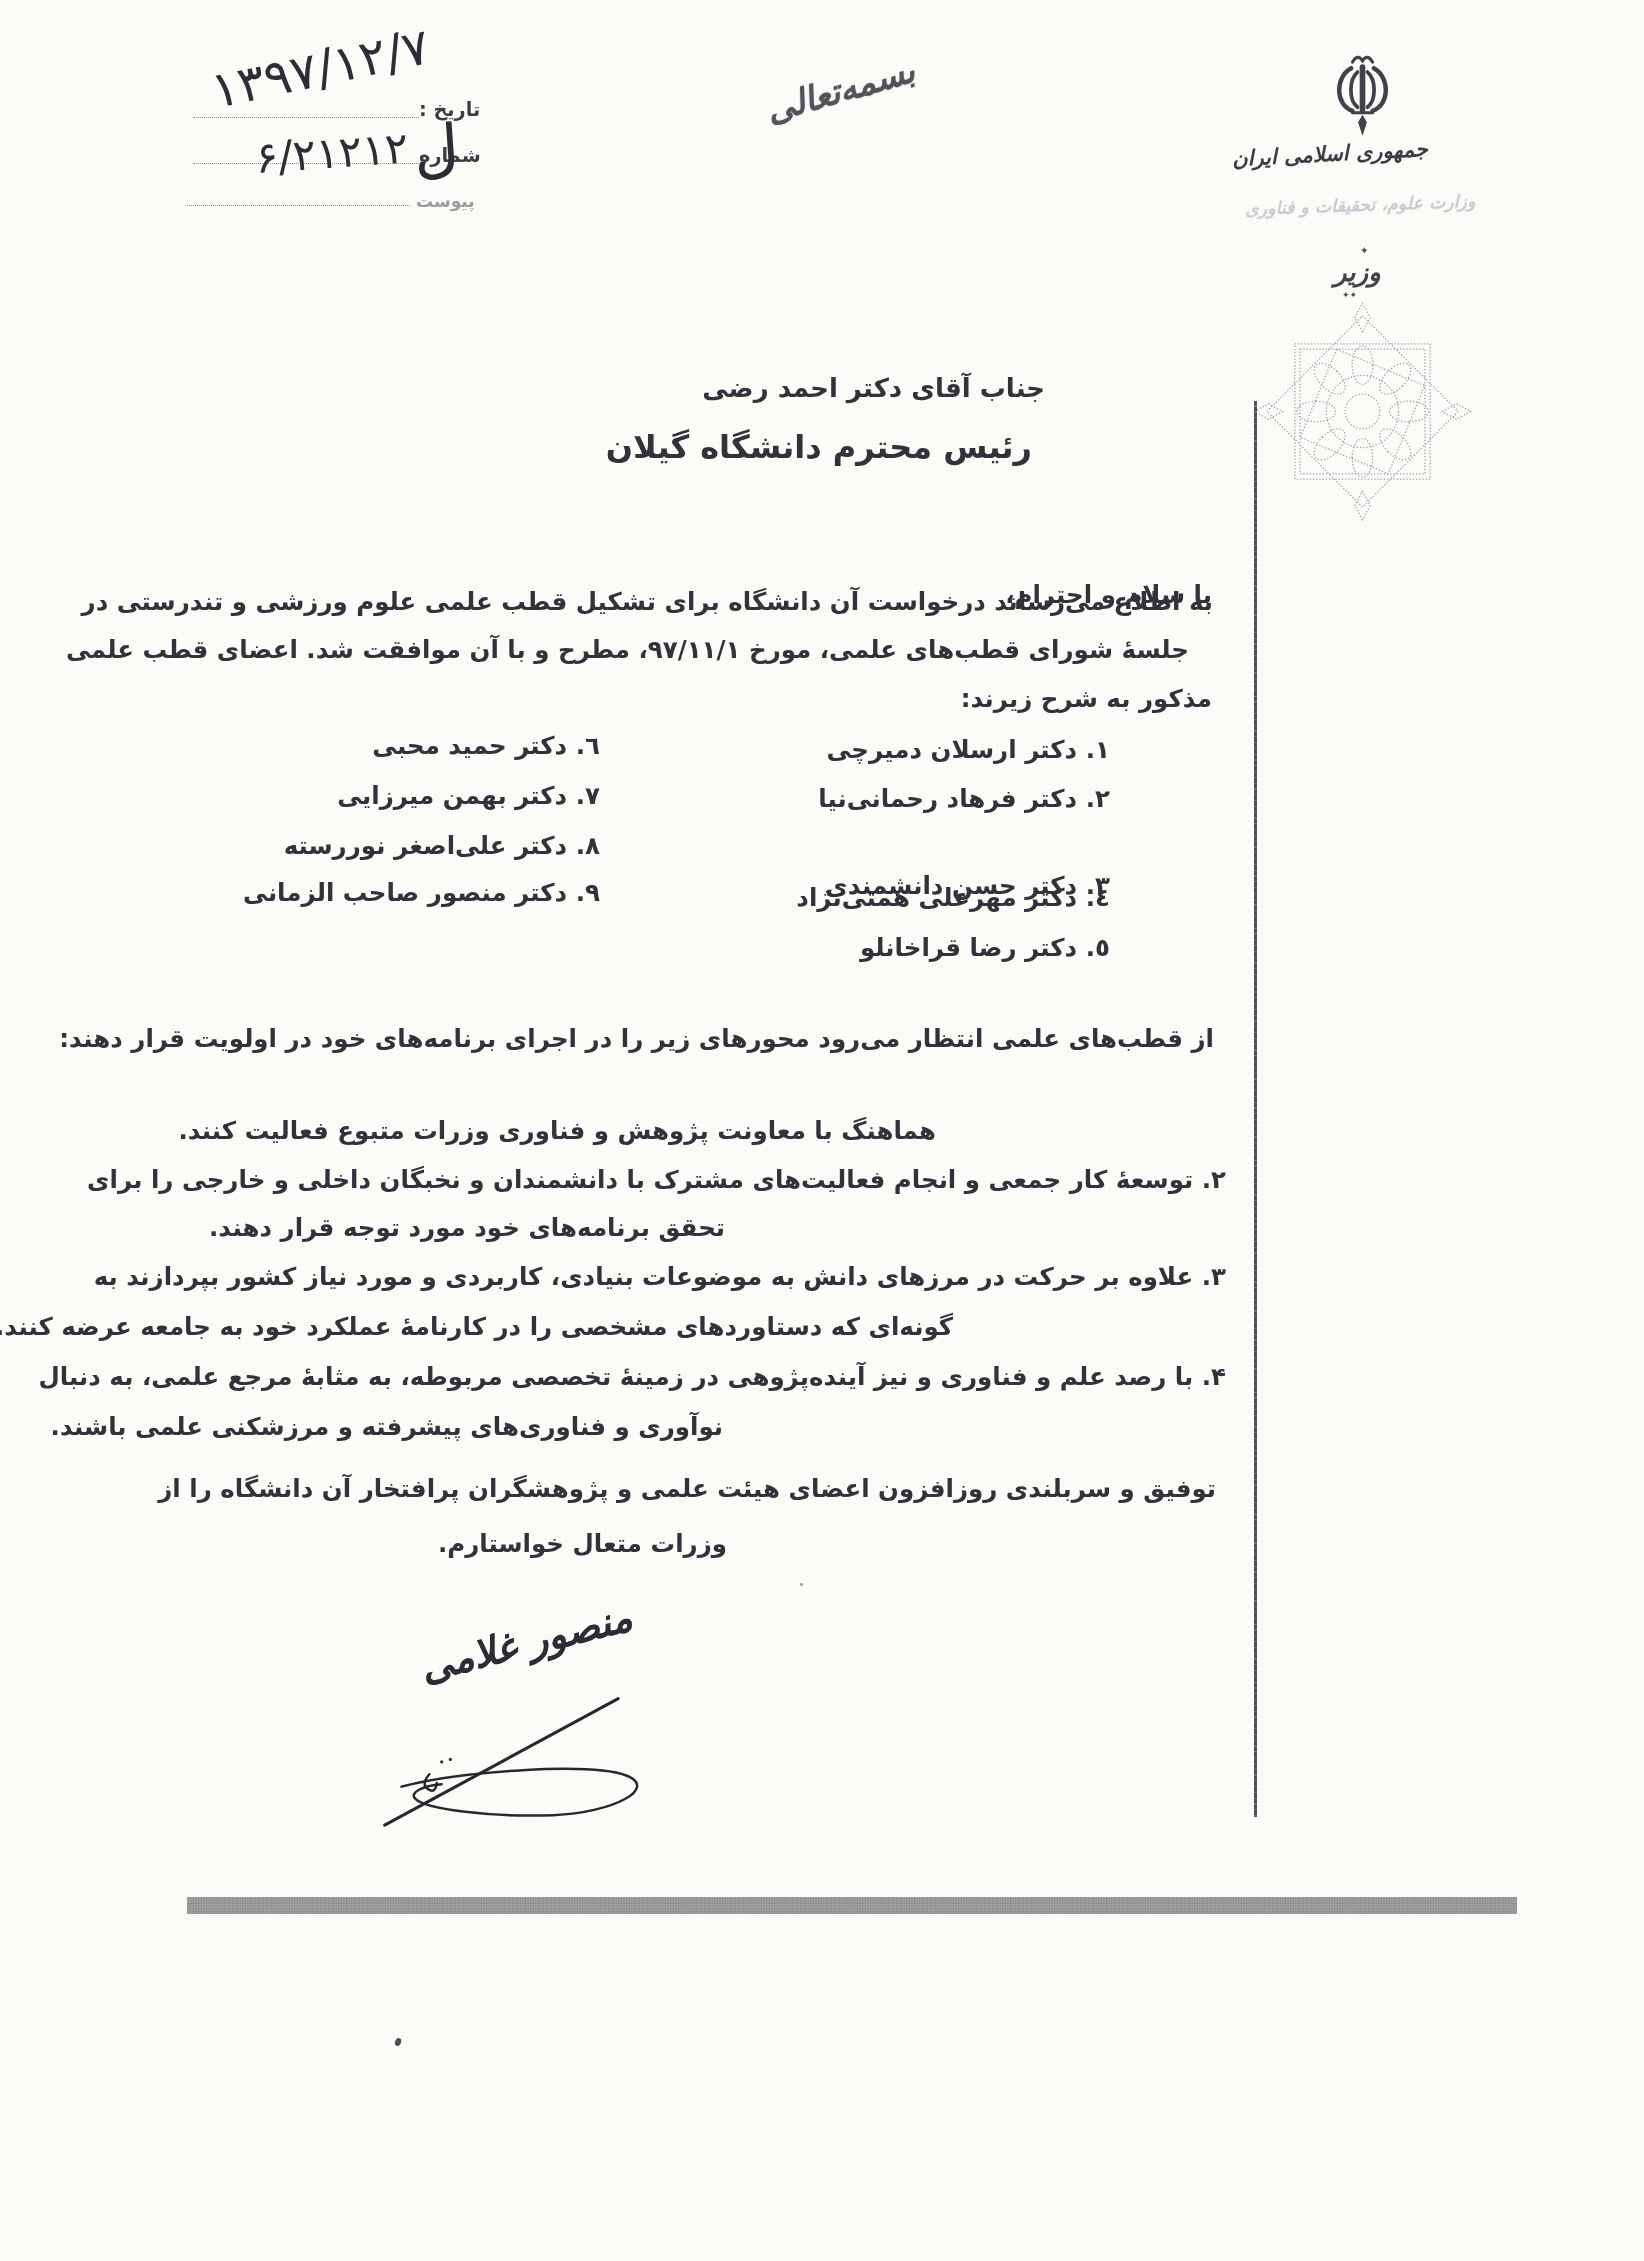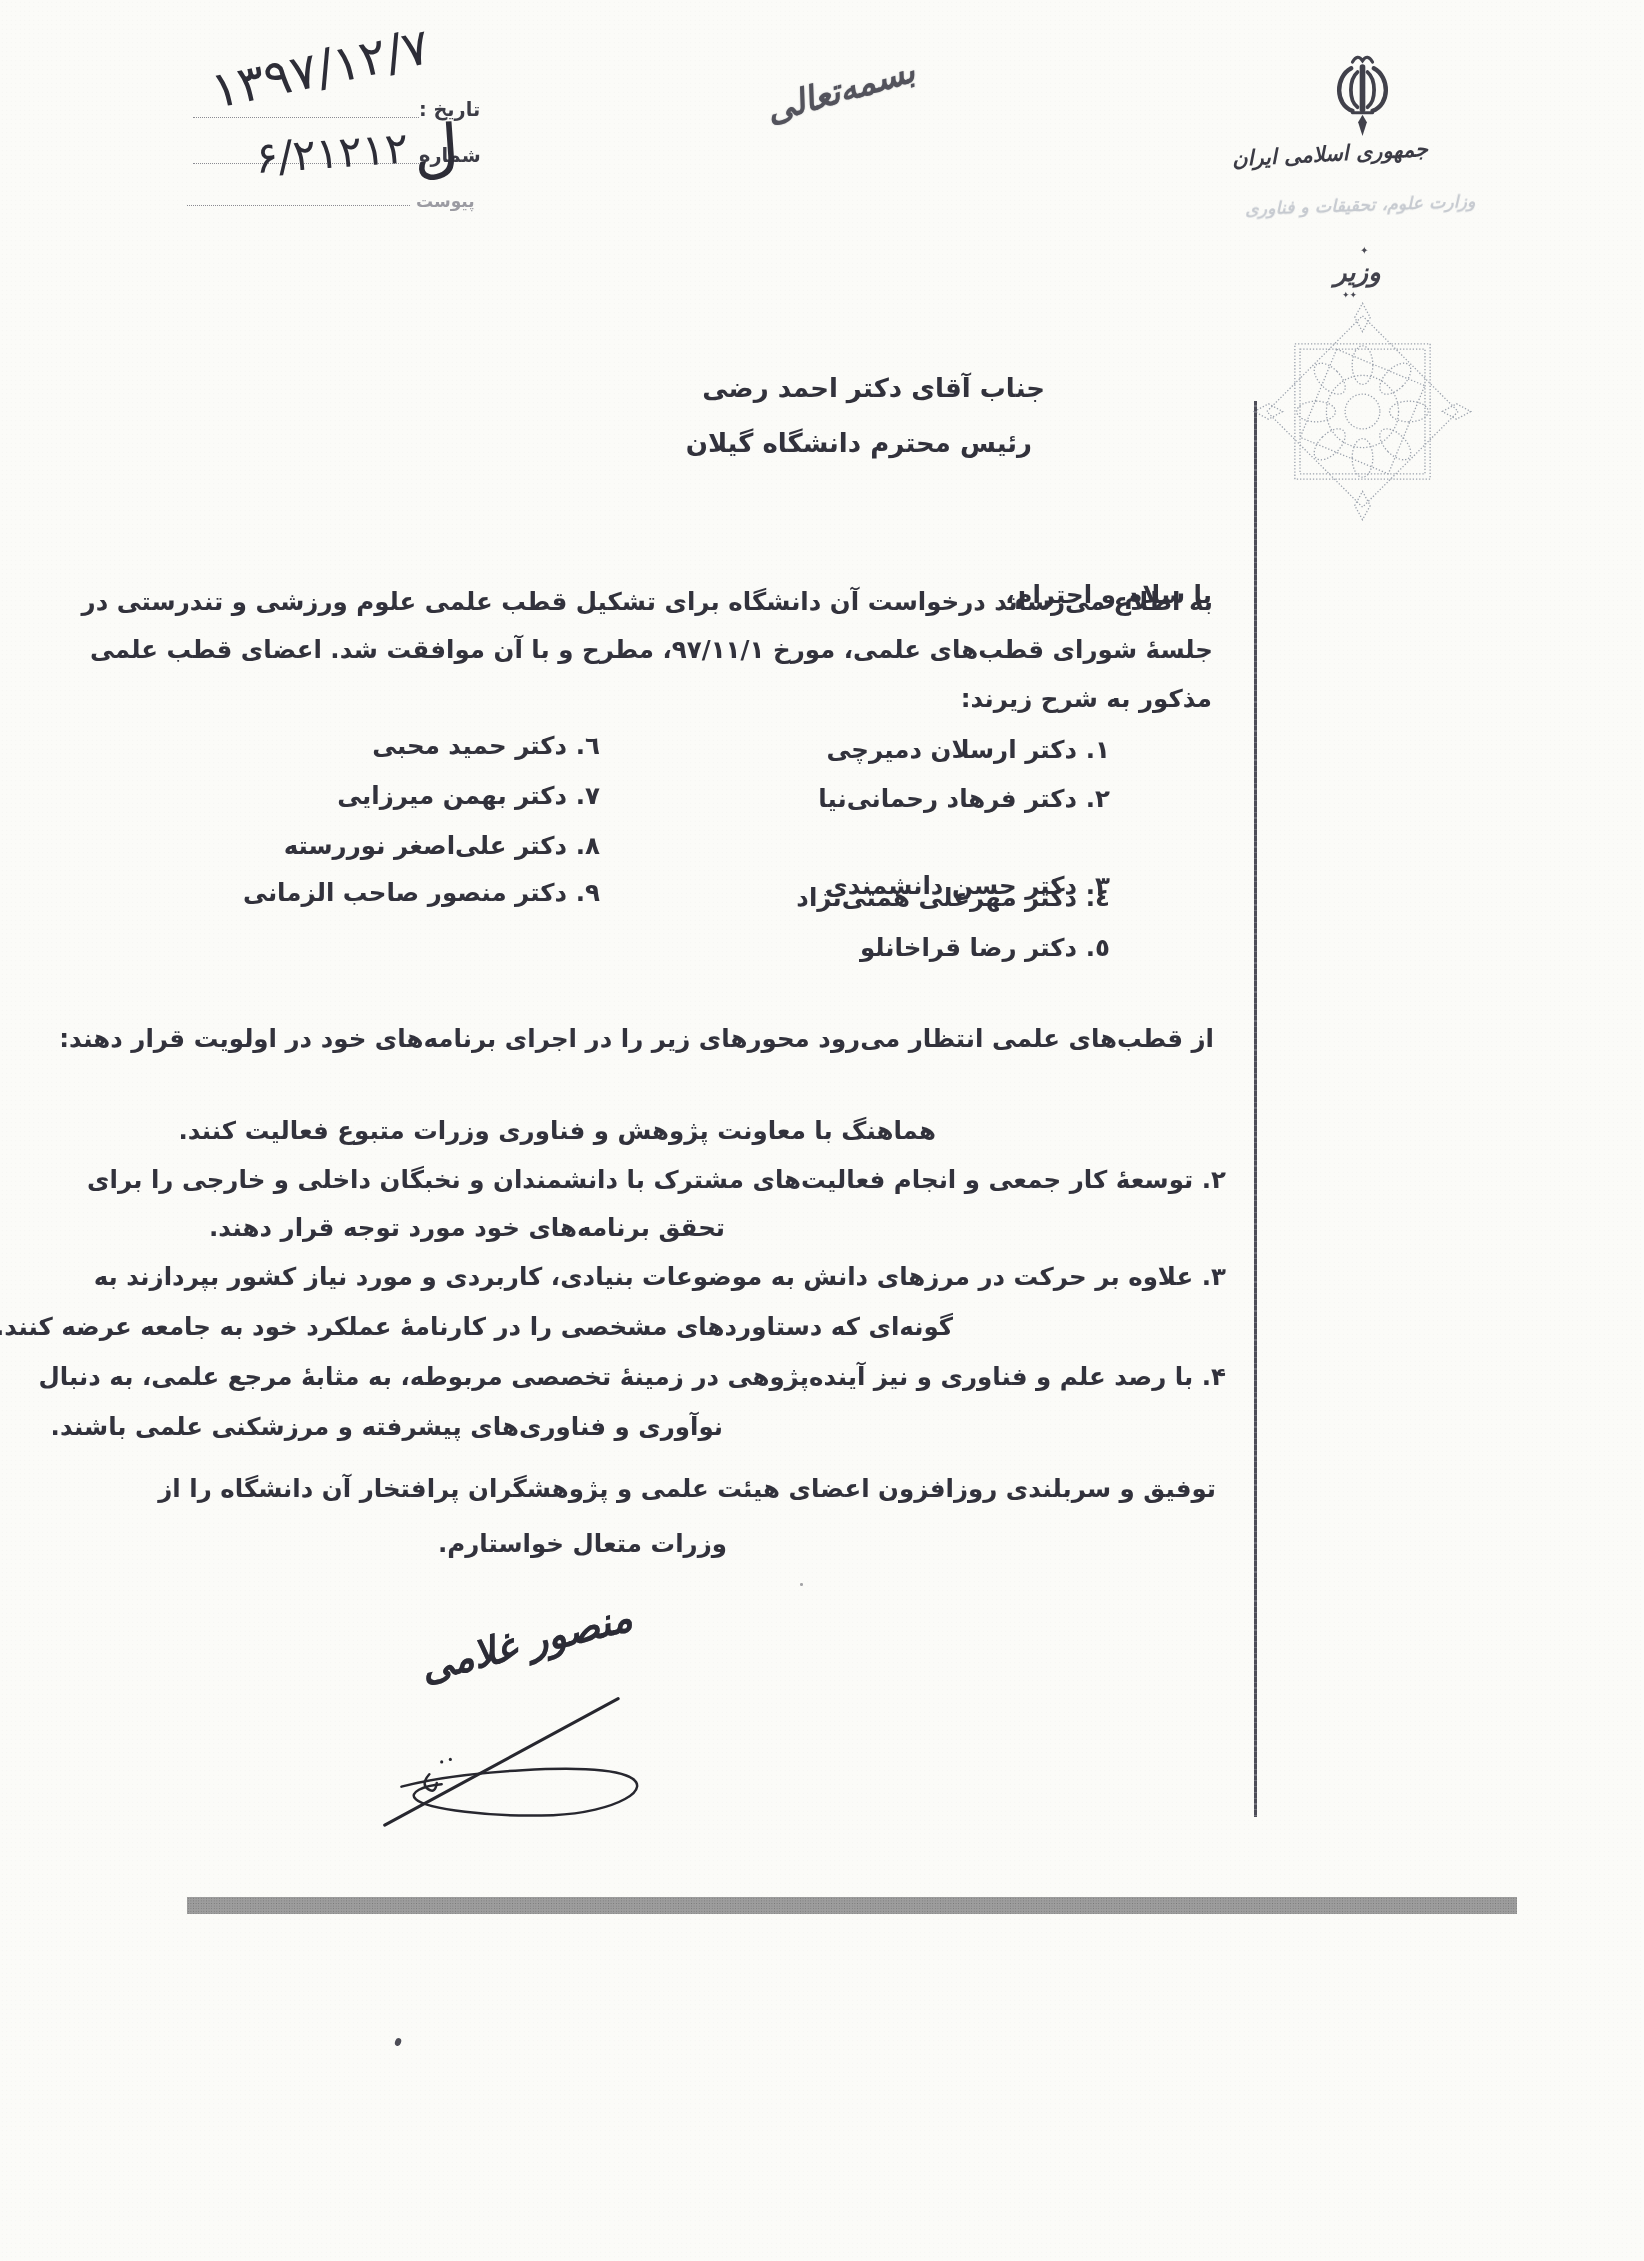"رئیس محترم دانشگاه گیلان" div.line { font-size: 26px -> 32px }
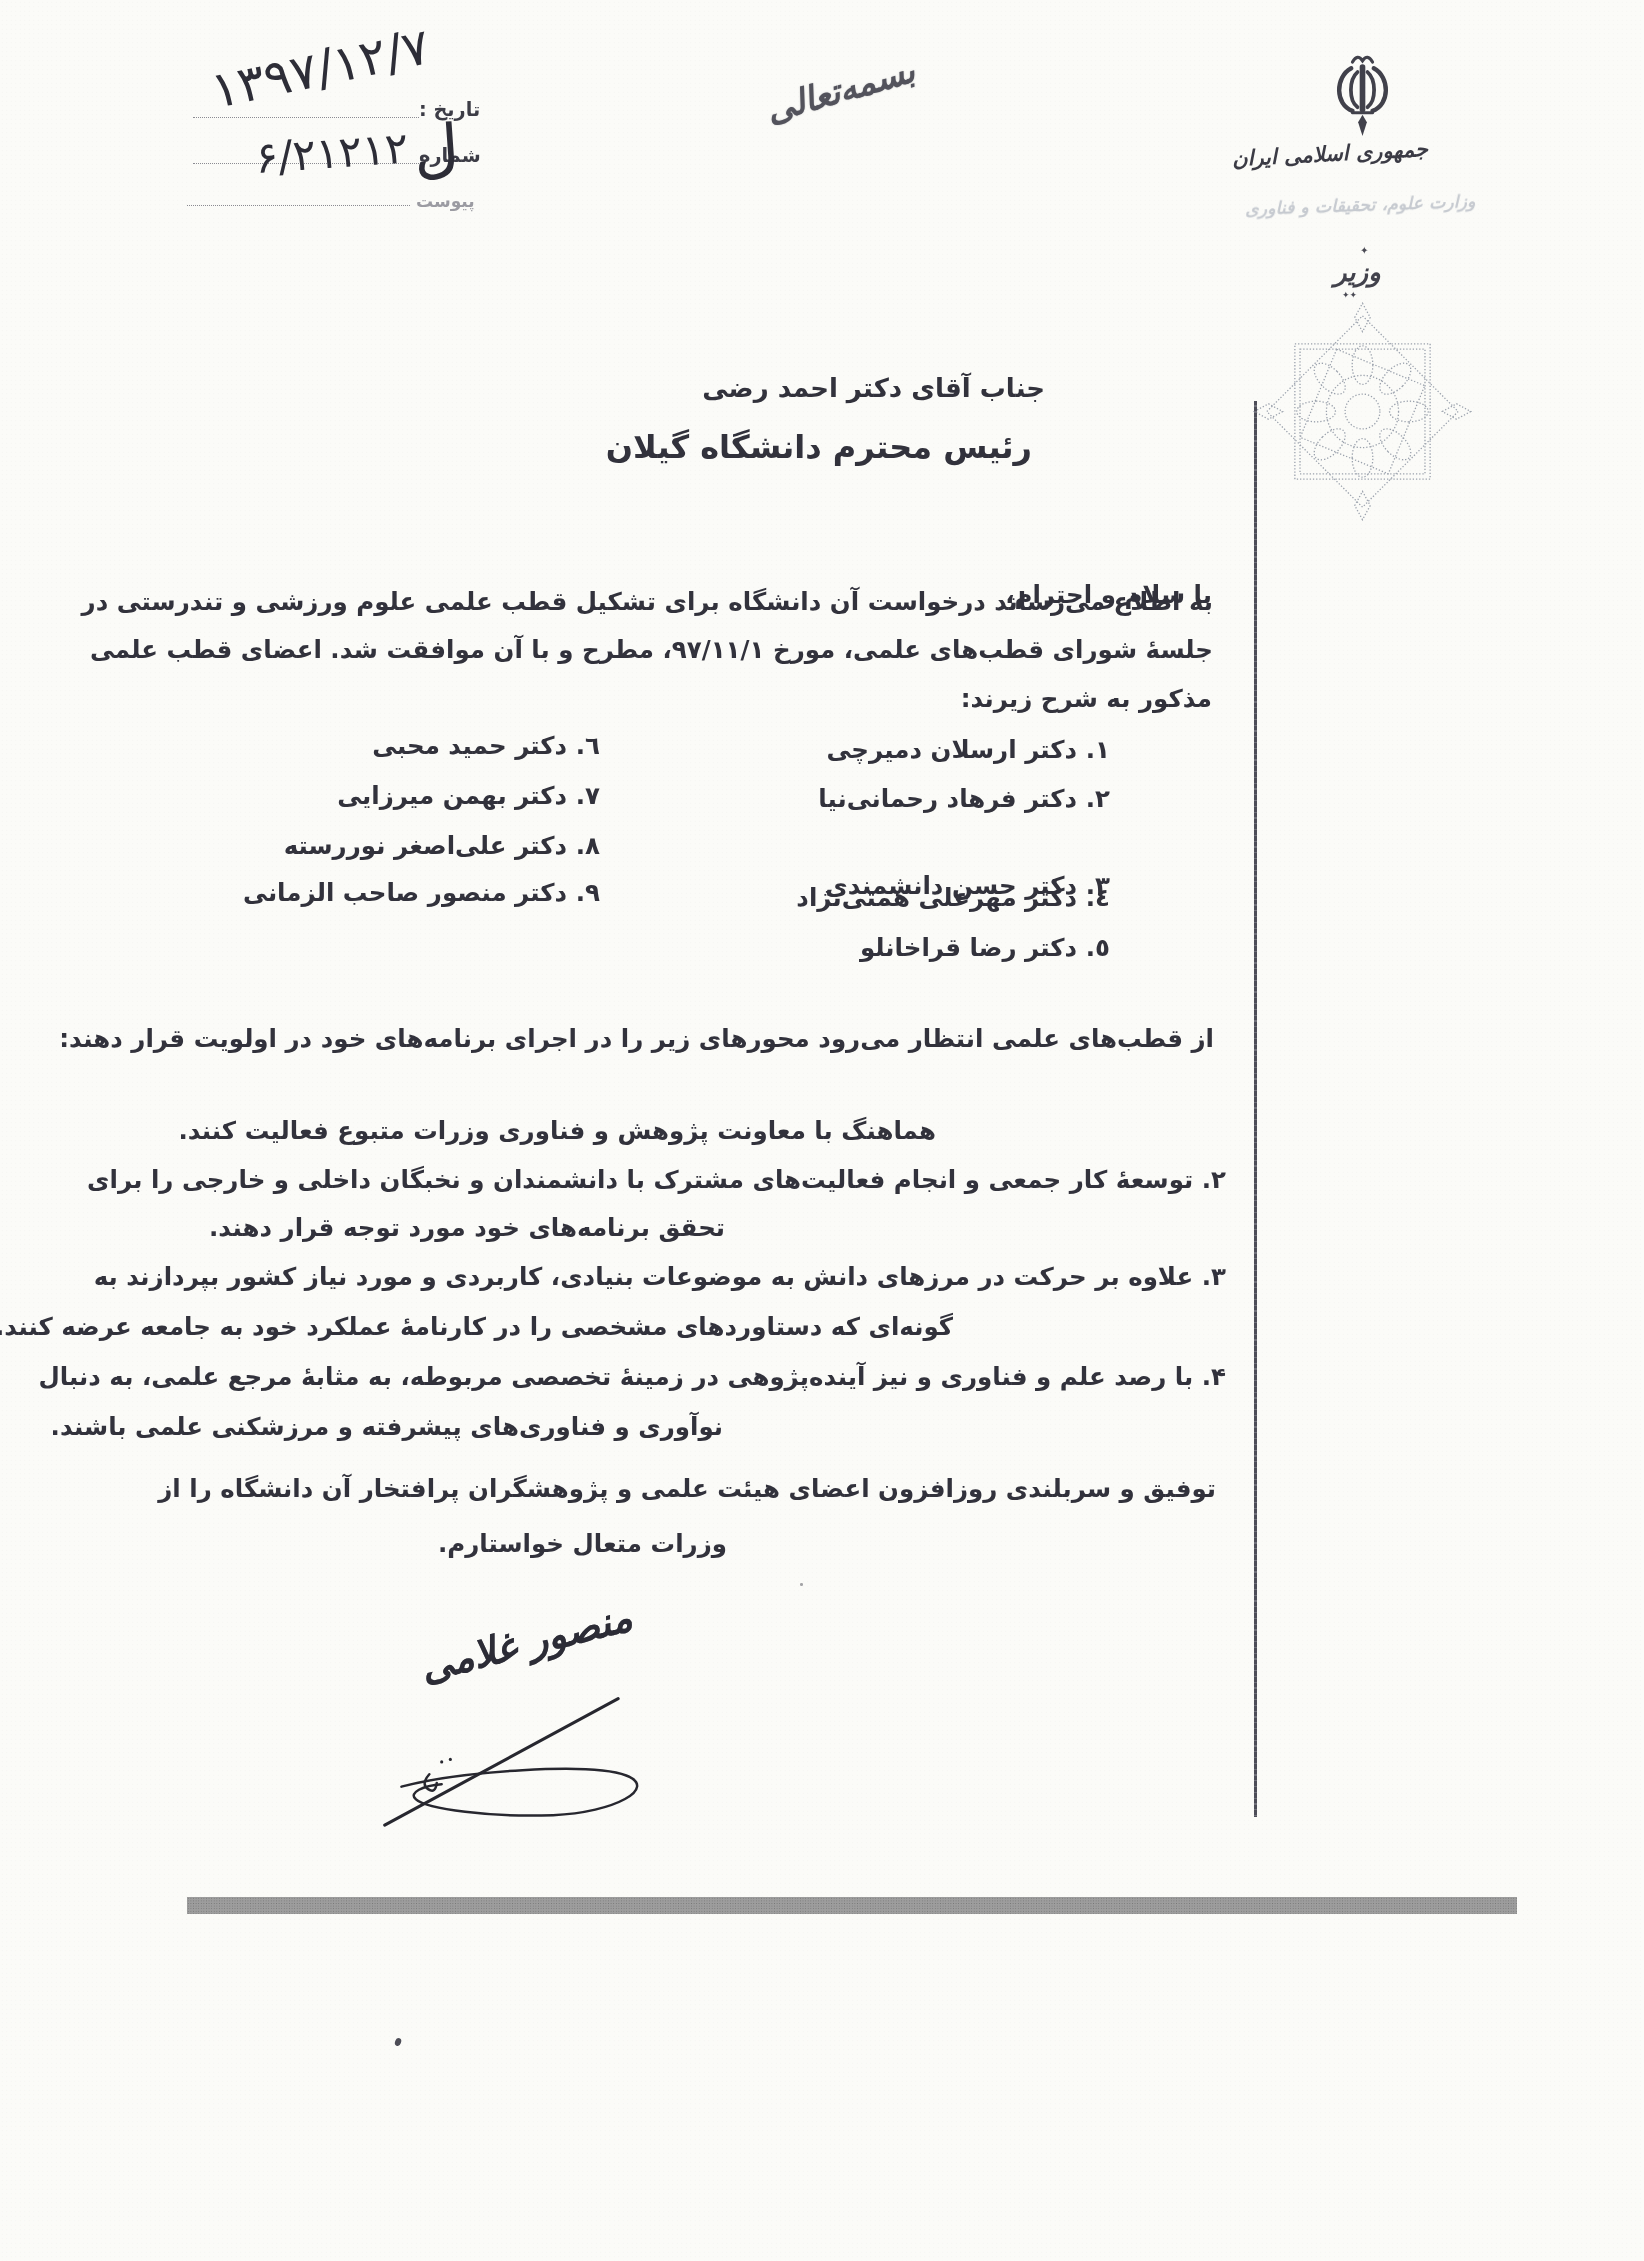"جلسهٔ شورای قطب‌های علمی، مورخ" div.line { right: 432px -> 456px }
